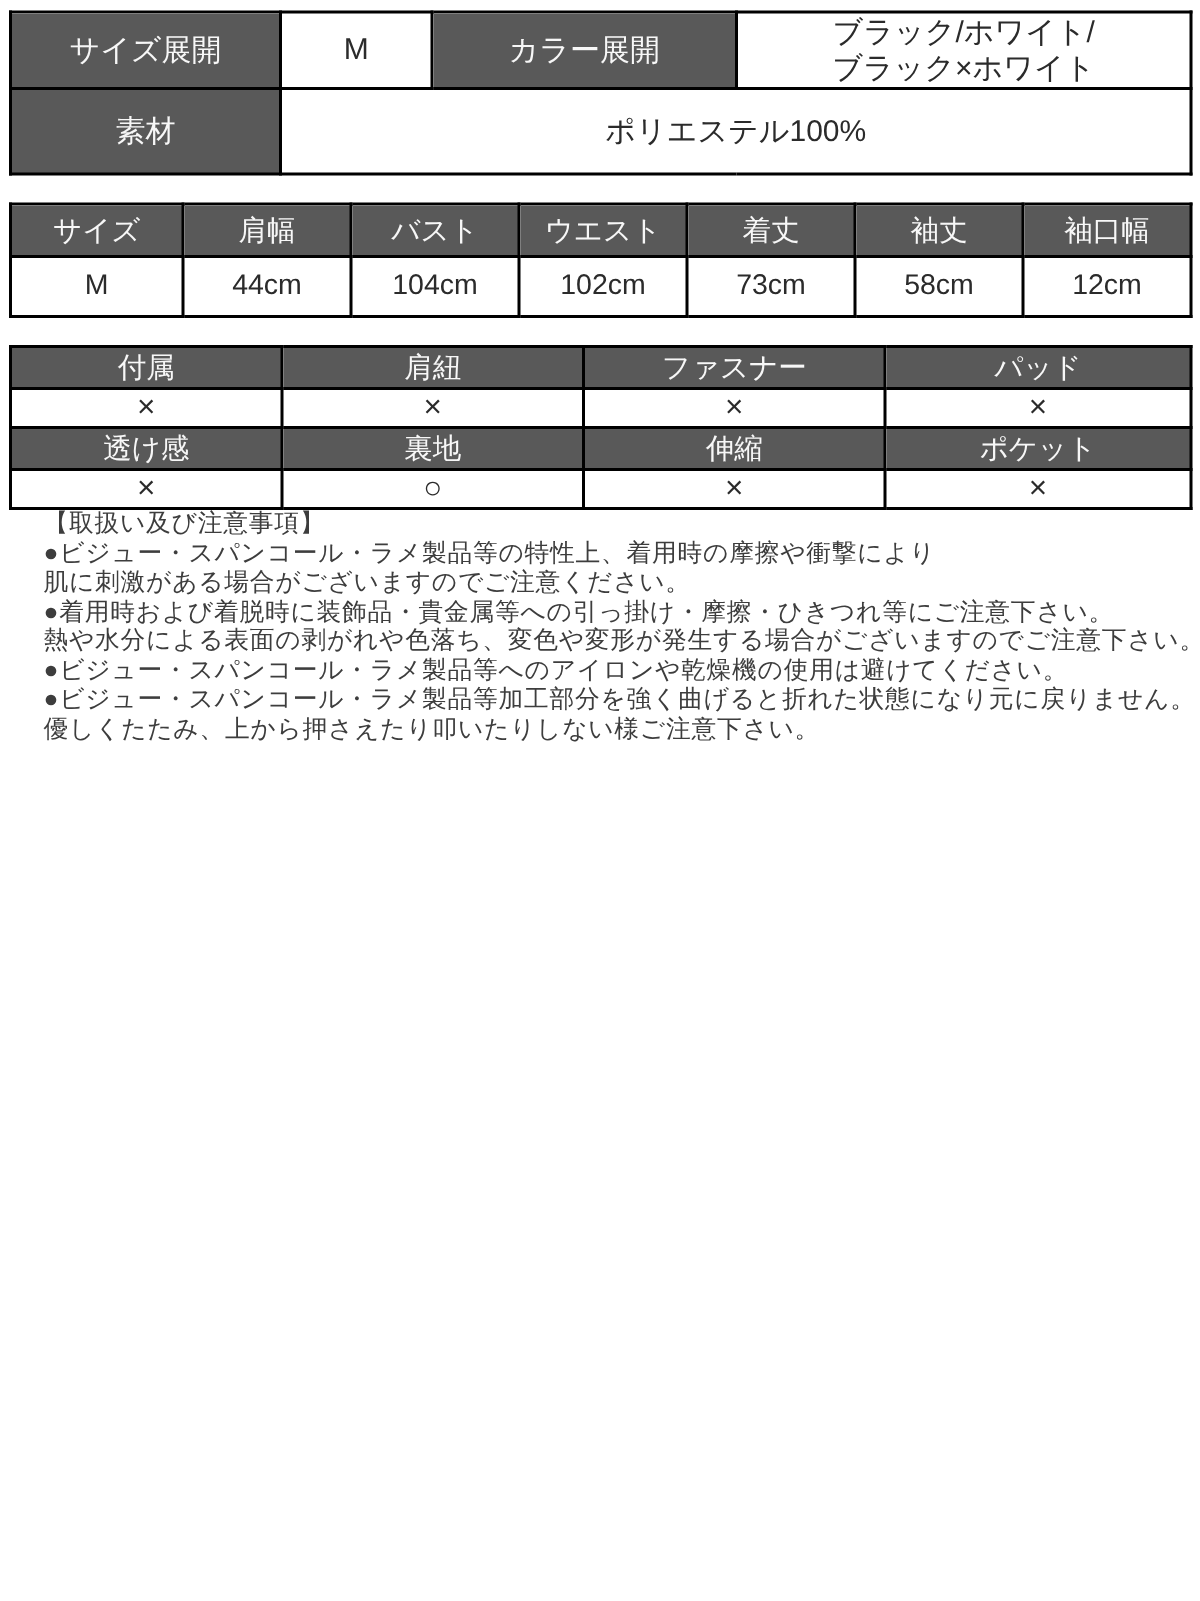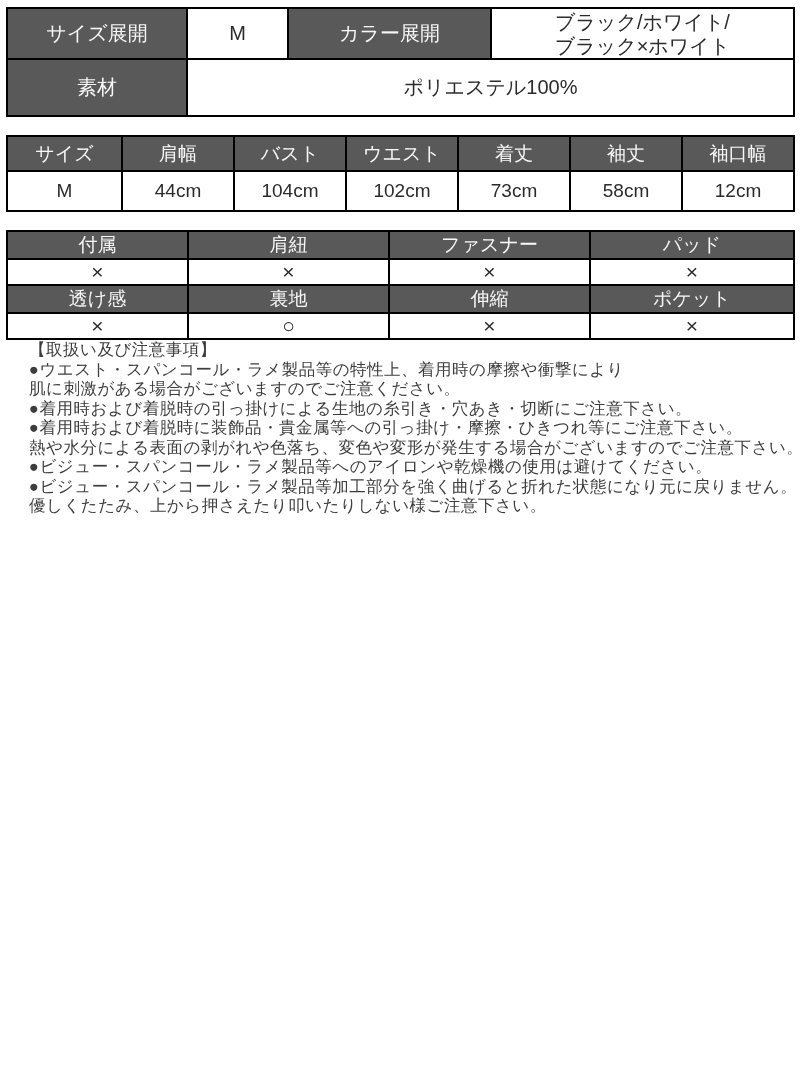"●ウエスト・スパンコール・ラメ製品等の特性上、着用時の摩擦や衝撃により" div { text: ウエスト -> ビジュー }
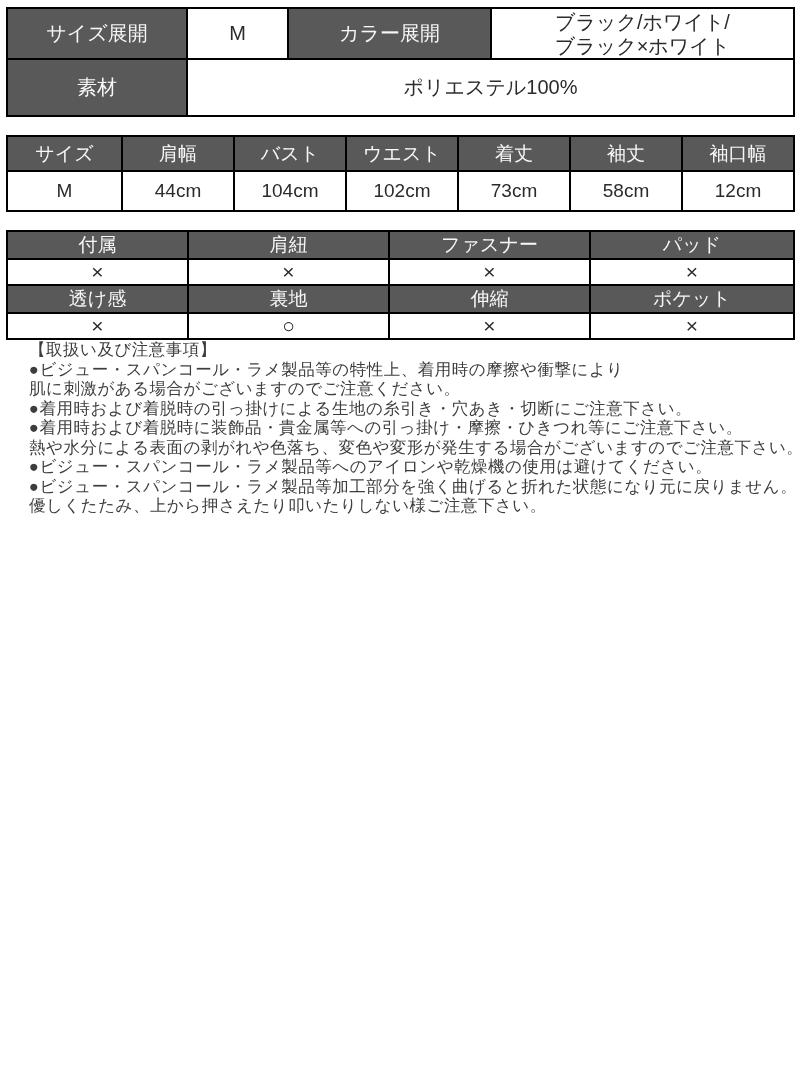"●着用時および着脱時の引っ掛けによる生地の糸引き・穴あき・切断にご注意下さい。" div { html: <div>●着用時および着脱時の引っ掛けによる生地の糸引き・穴あき・切断にご注意下さい。</div> -> none }
